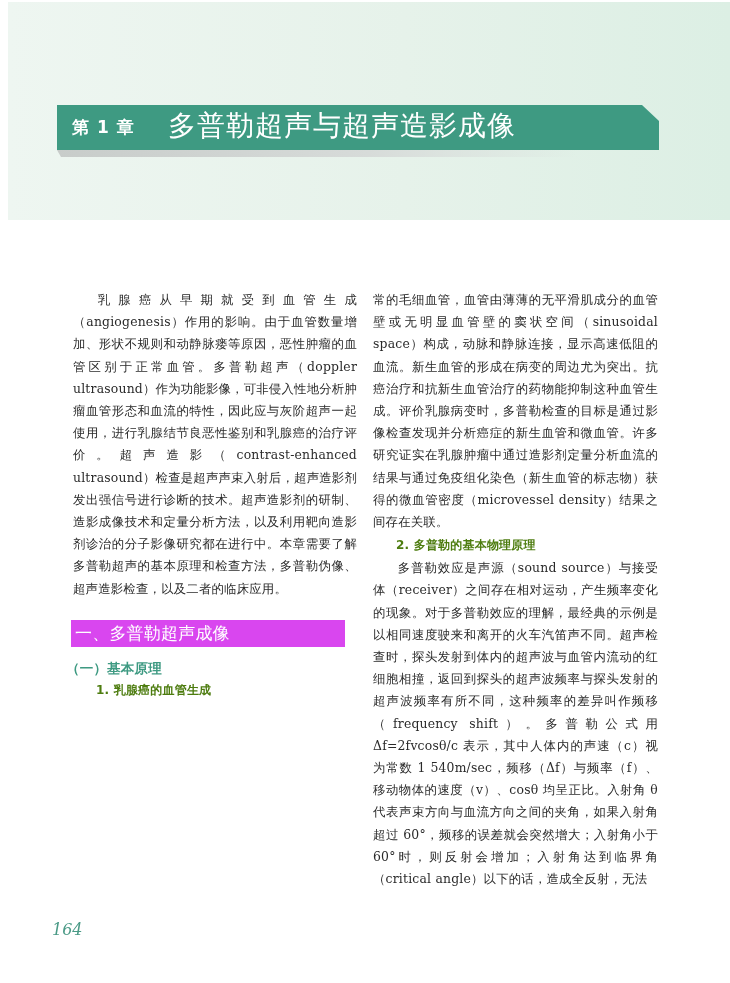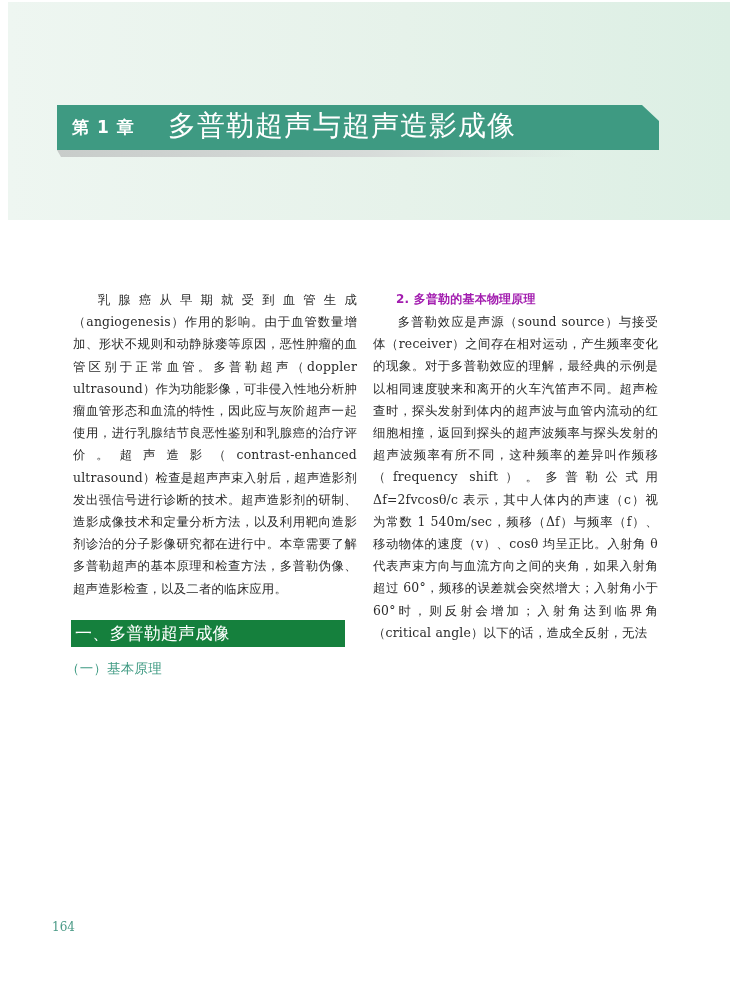"常的毛细血管，血管由薄薄的无平滑肌成分的血管壁或无明显血管壁的窦状空间（sinu" p.para { html: none -> <p>常的毛细血管，血管由薄薄的无平滑肌成分的血管壁或无明显血管壁的窦状空间（sinusoidal space）构成，动脉和静脉连接，显示高速低阻的血流。新生血管的形成在病变的周边尤为突出。抗癌治疗和抗新生血管治疗的药物能抑制这种血管生成。评价乳腺病变时，多普勒检查的目标是通过影像检查发现并分析癌症的新生血管和微血管。许多研究证实在乳腺肿瘤中通过造影剂定量分析血流的结果与通过免疫组化染色（新生血管的标志物）获得的微血管密度（microvessel density）结果之间存在关联。</p> }
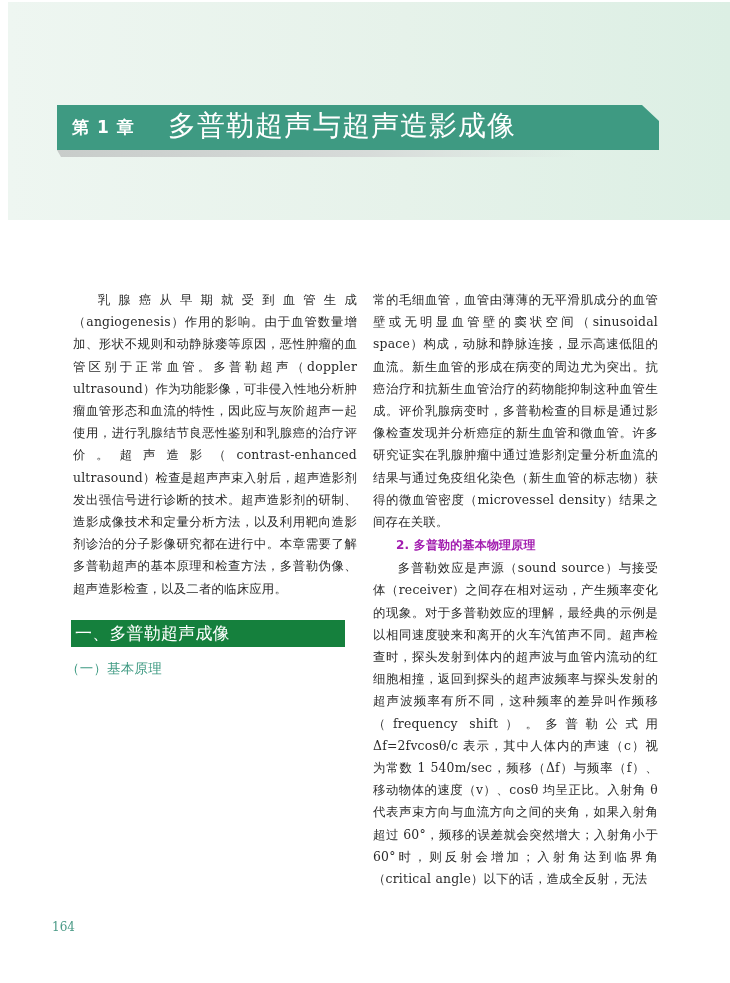"2. 多普勒的基本物理原理" .item-h { color: #a21caf -> #4d7c0f }
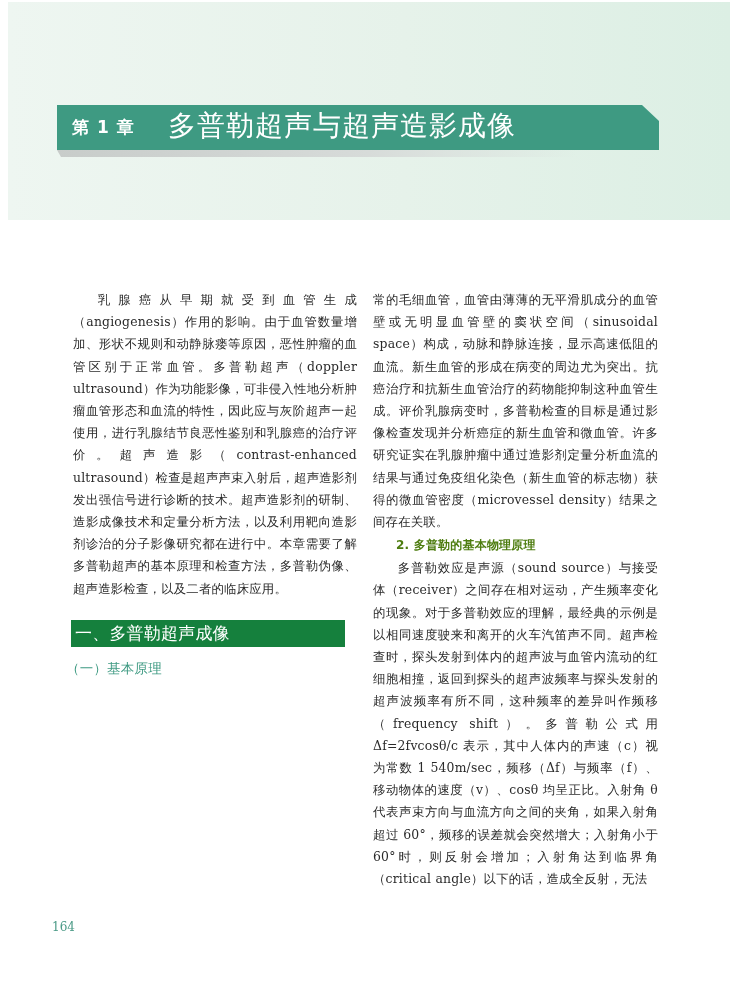"一、多普勒超声成像" .sec-bar { background: #15803d -> #d946ef }
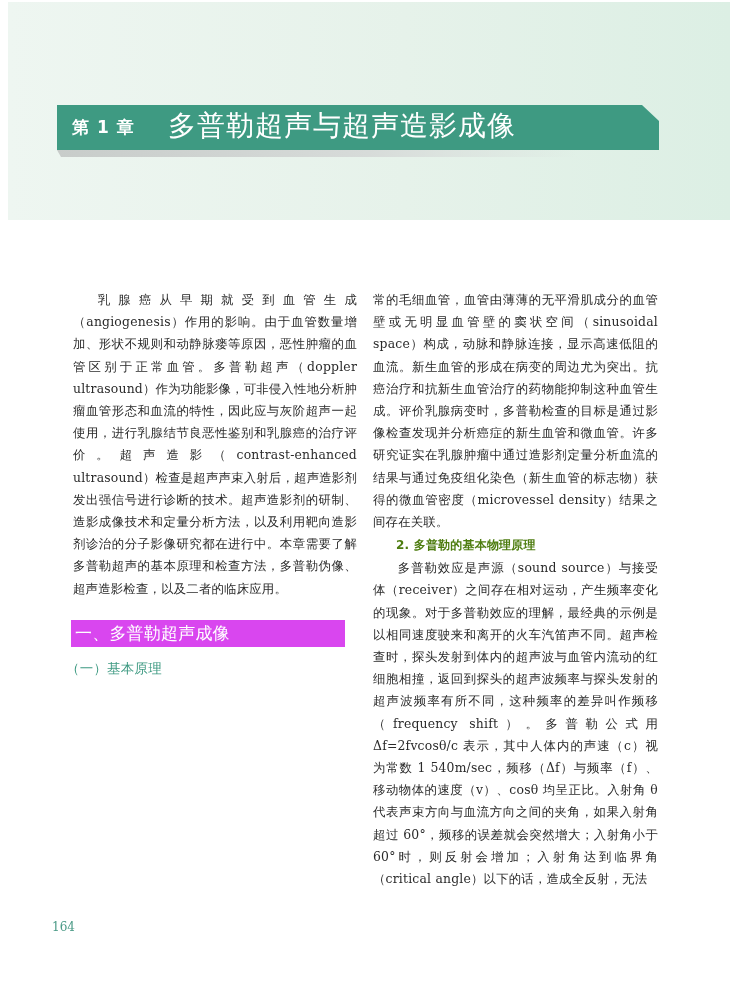"（一）基本原理" .sub-h { font-weight: normal -> bold }
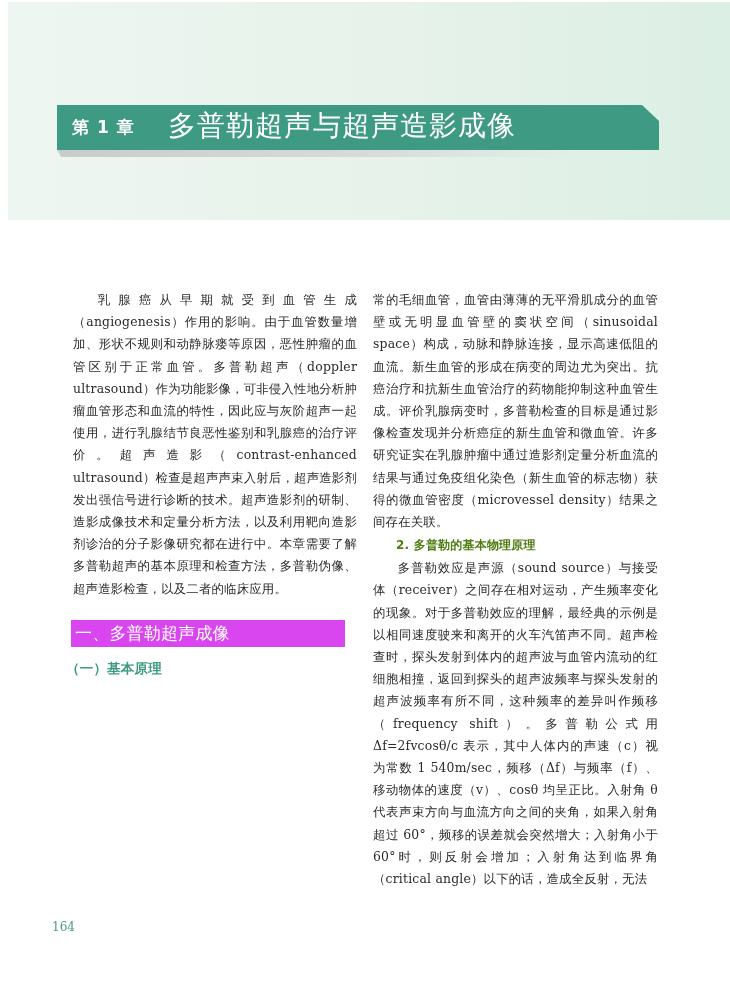"1. 乳腺癌的血管生成" div.item-h { html: none -> <div>1. 乳腺癌的血管生成</div> }
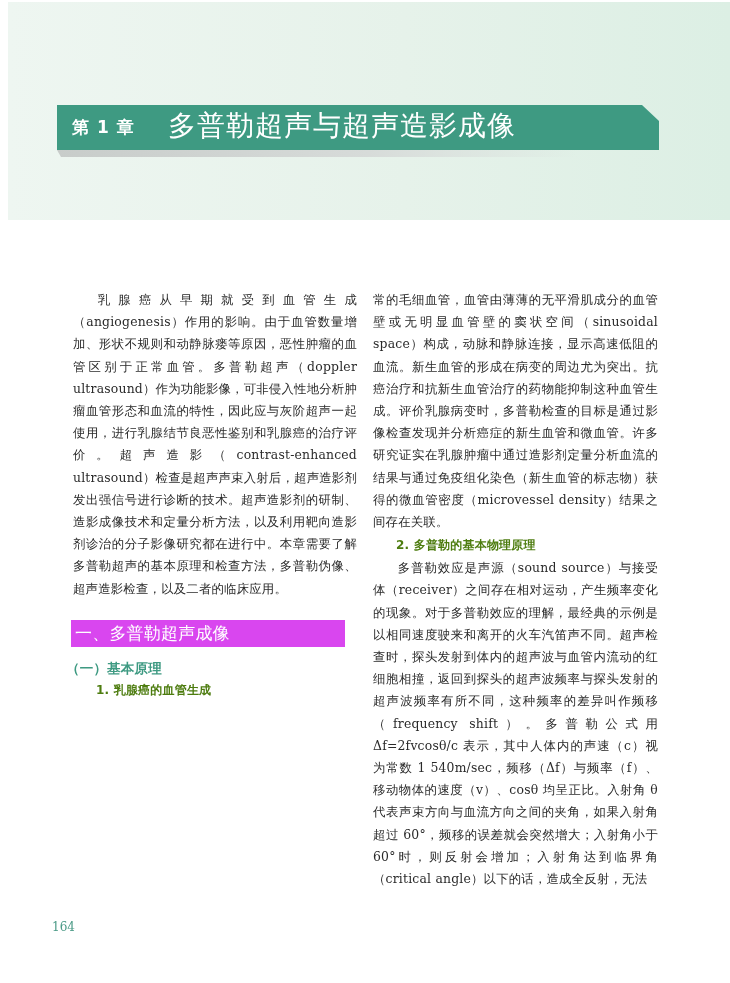"164" .page-num { font-size: 12px -> 16px; font-style: none -> italic }
